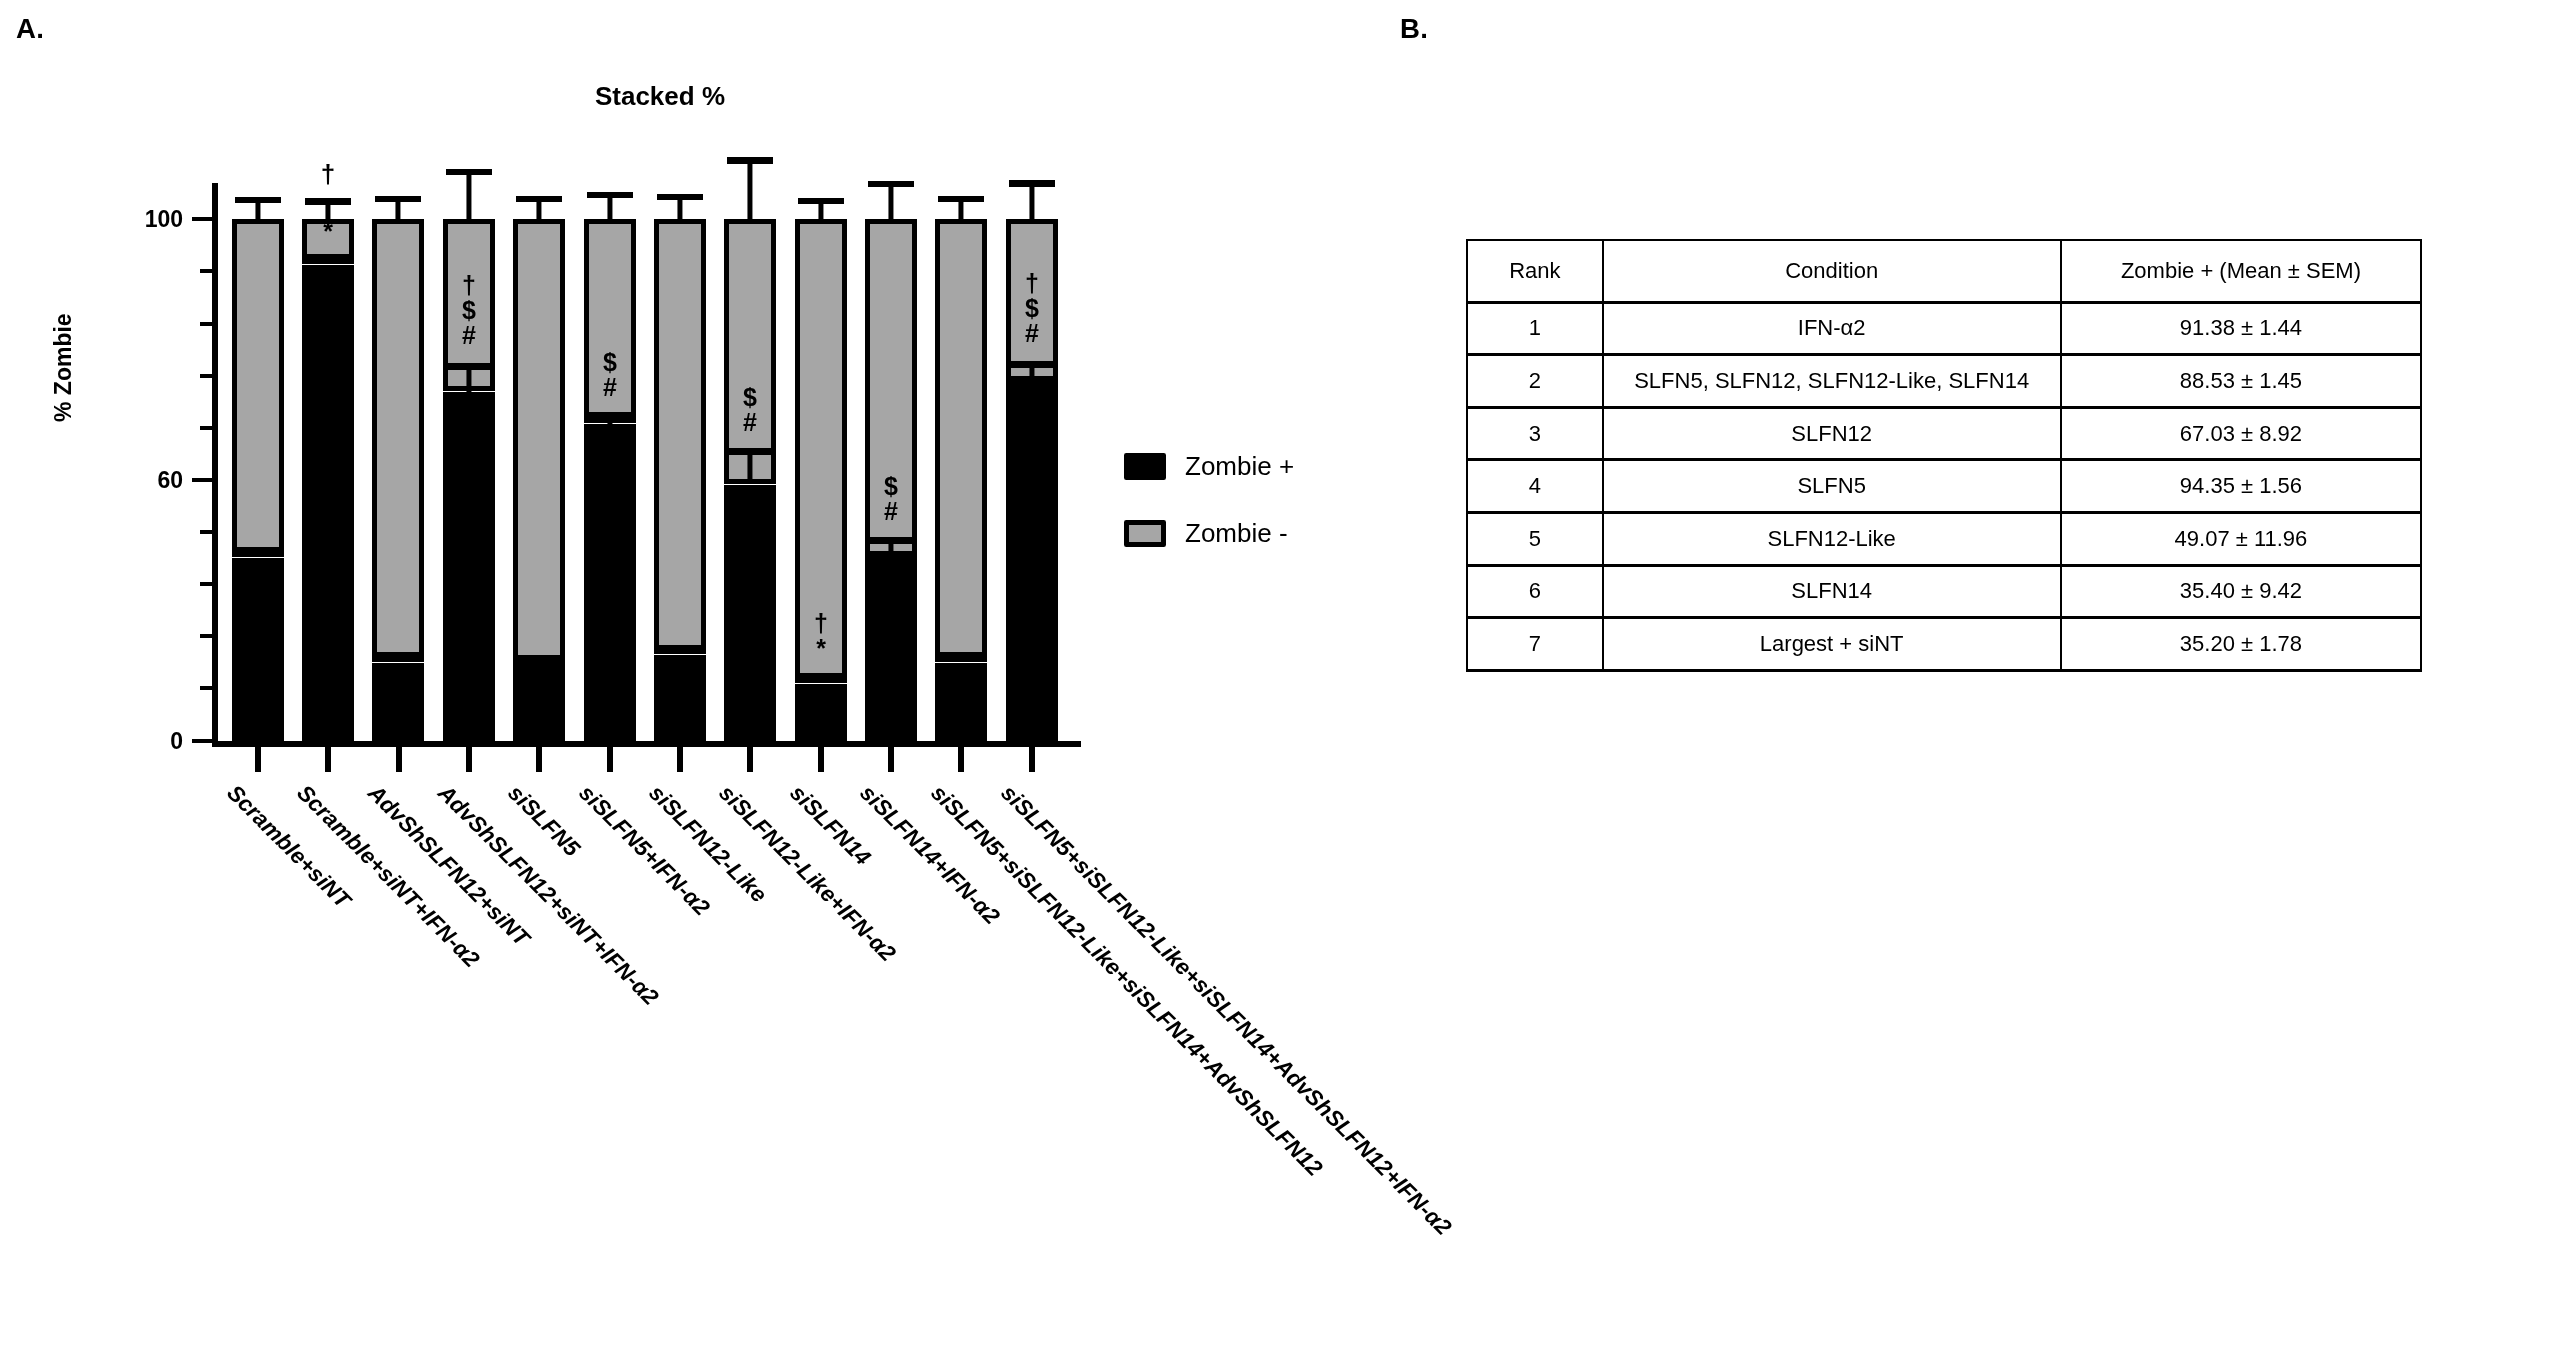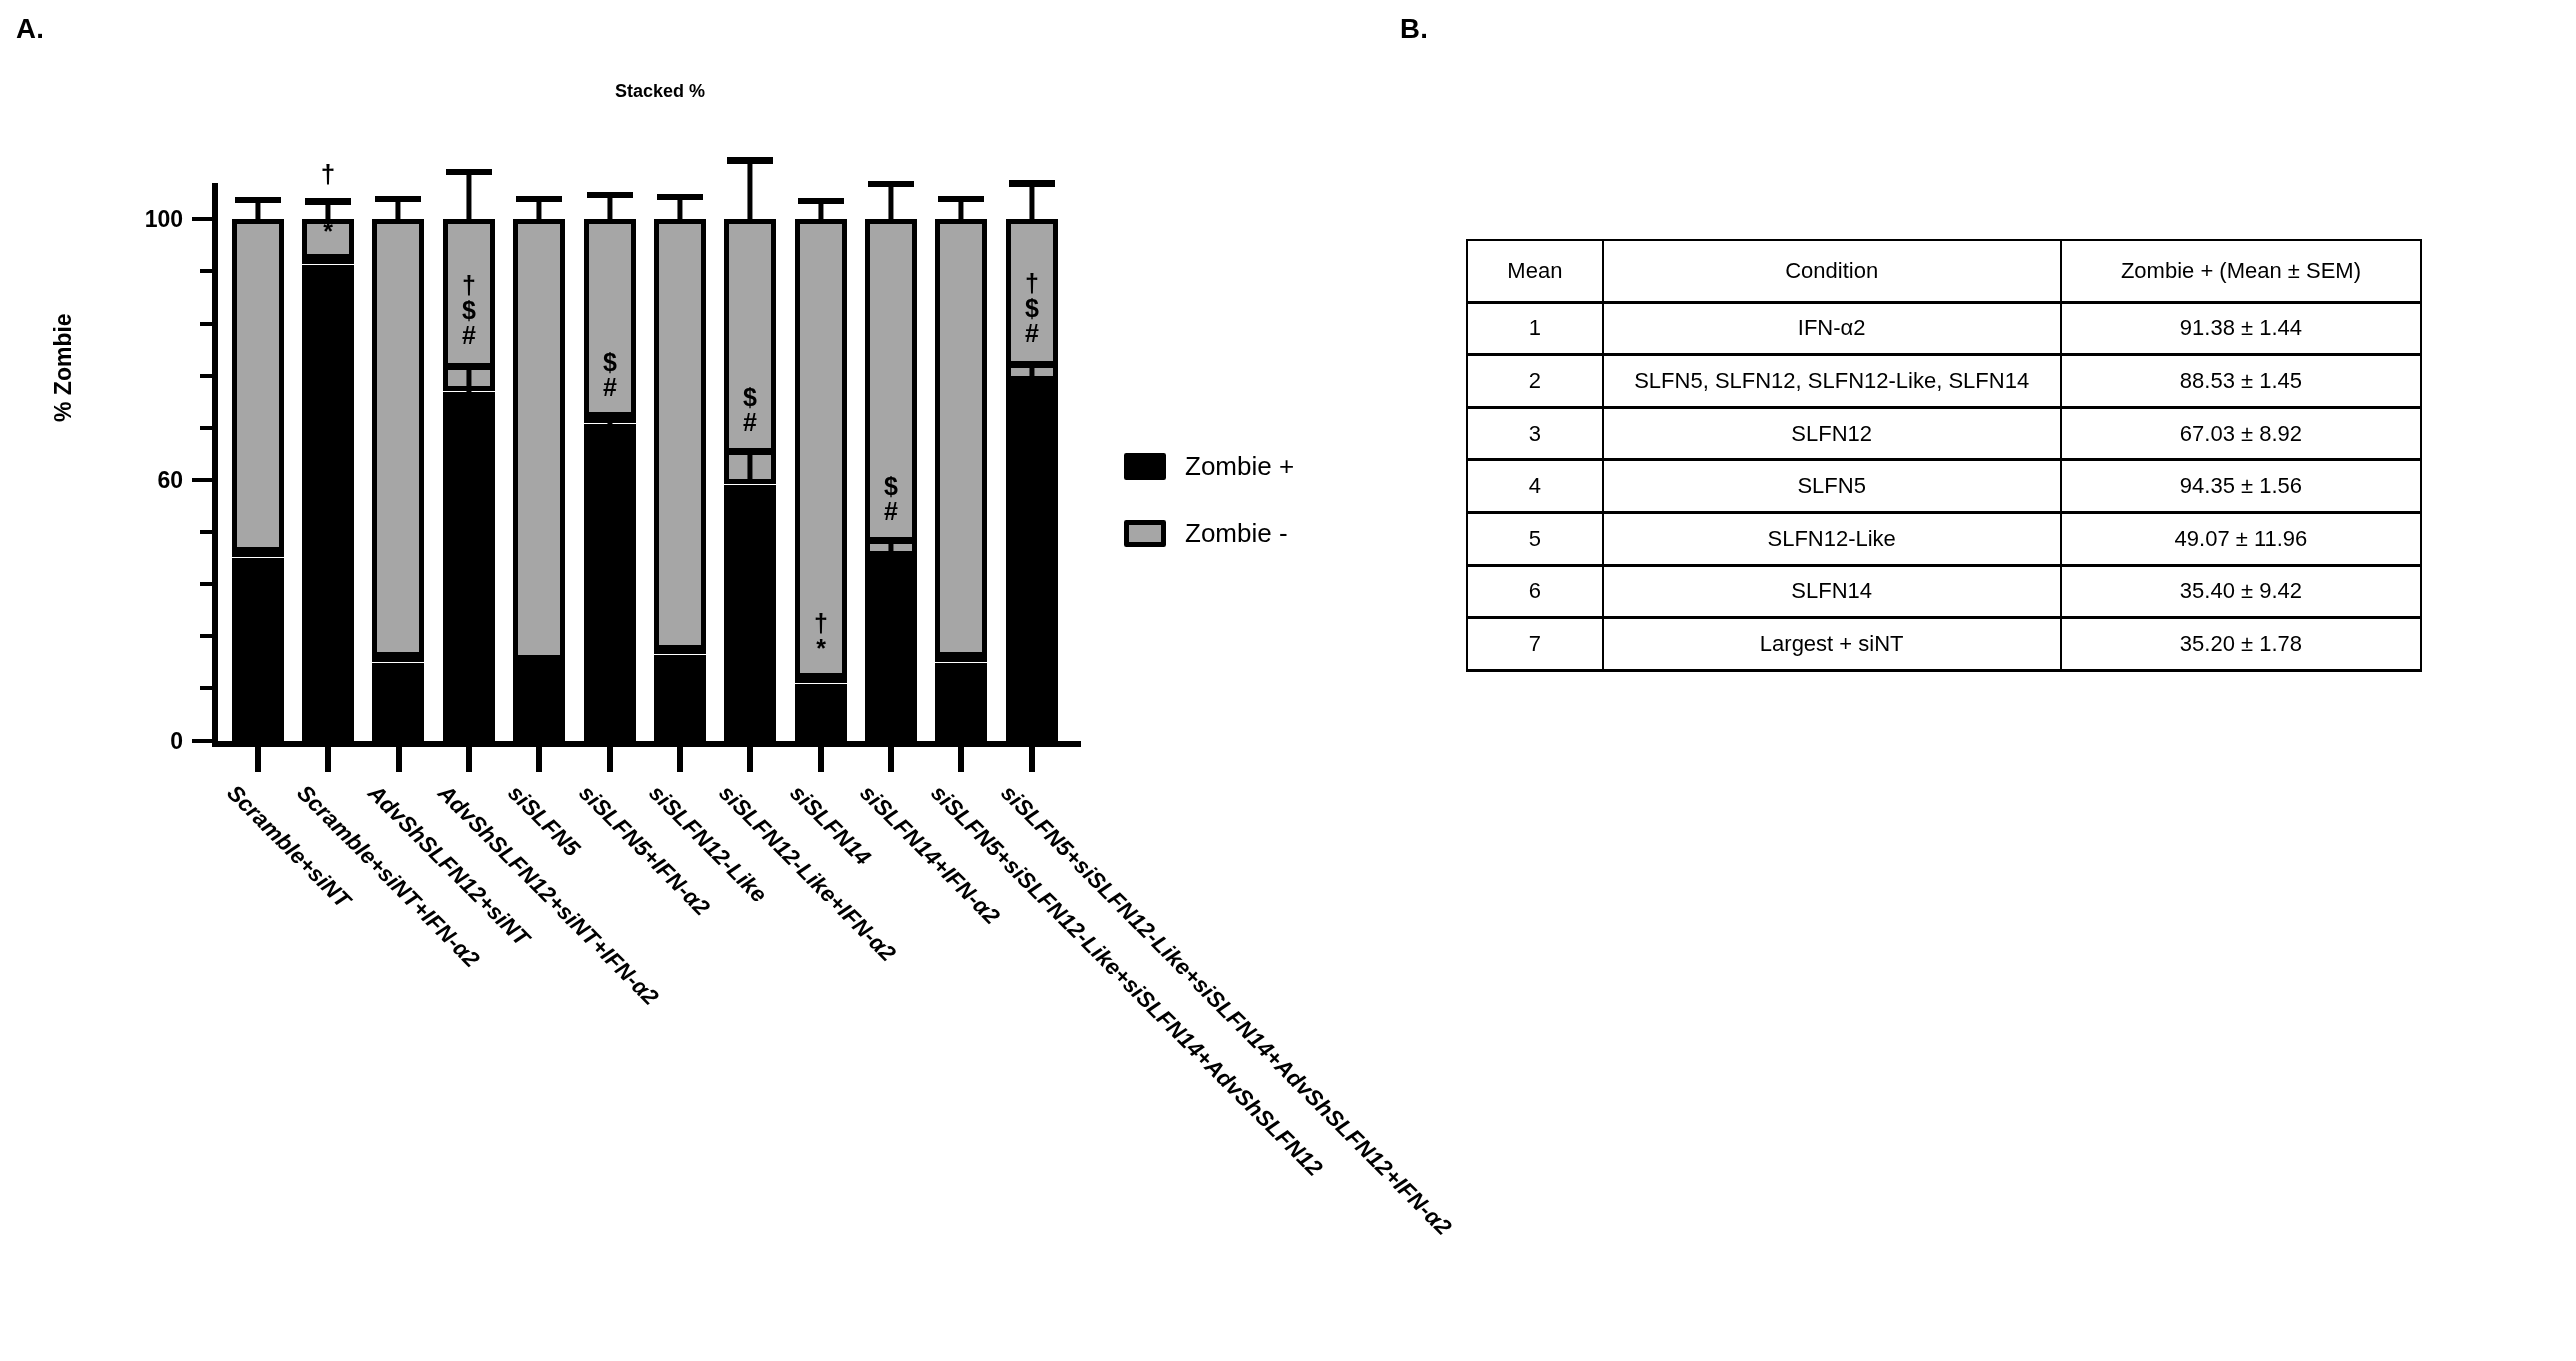"Stacked %" #chart-title { font-size: 18px -> 26px }
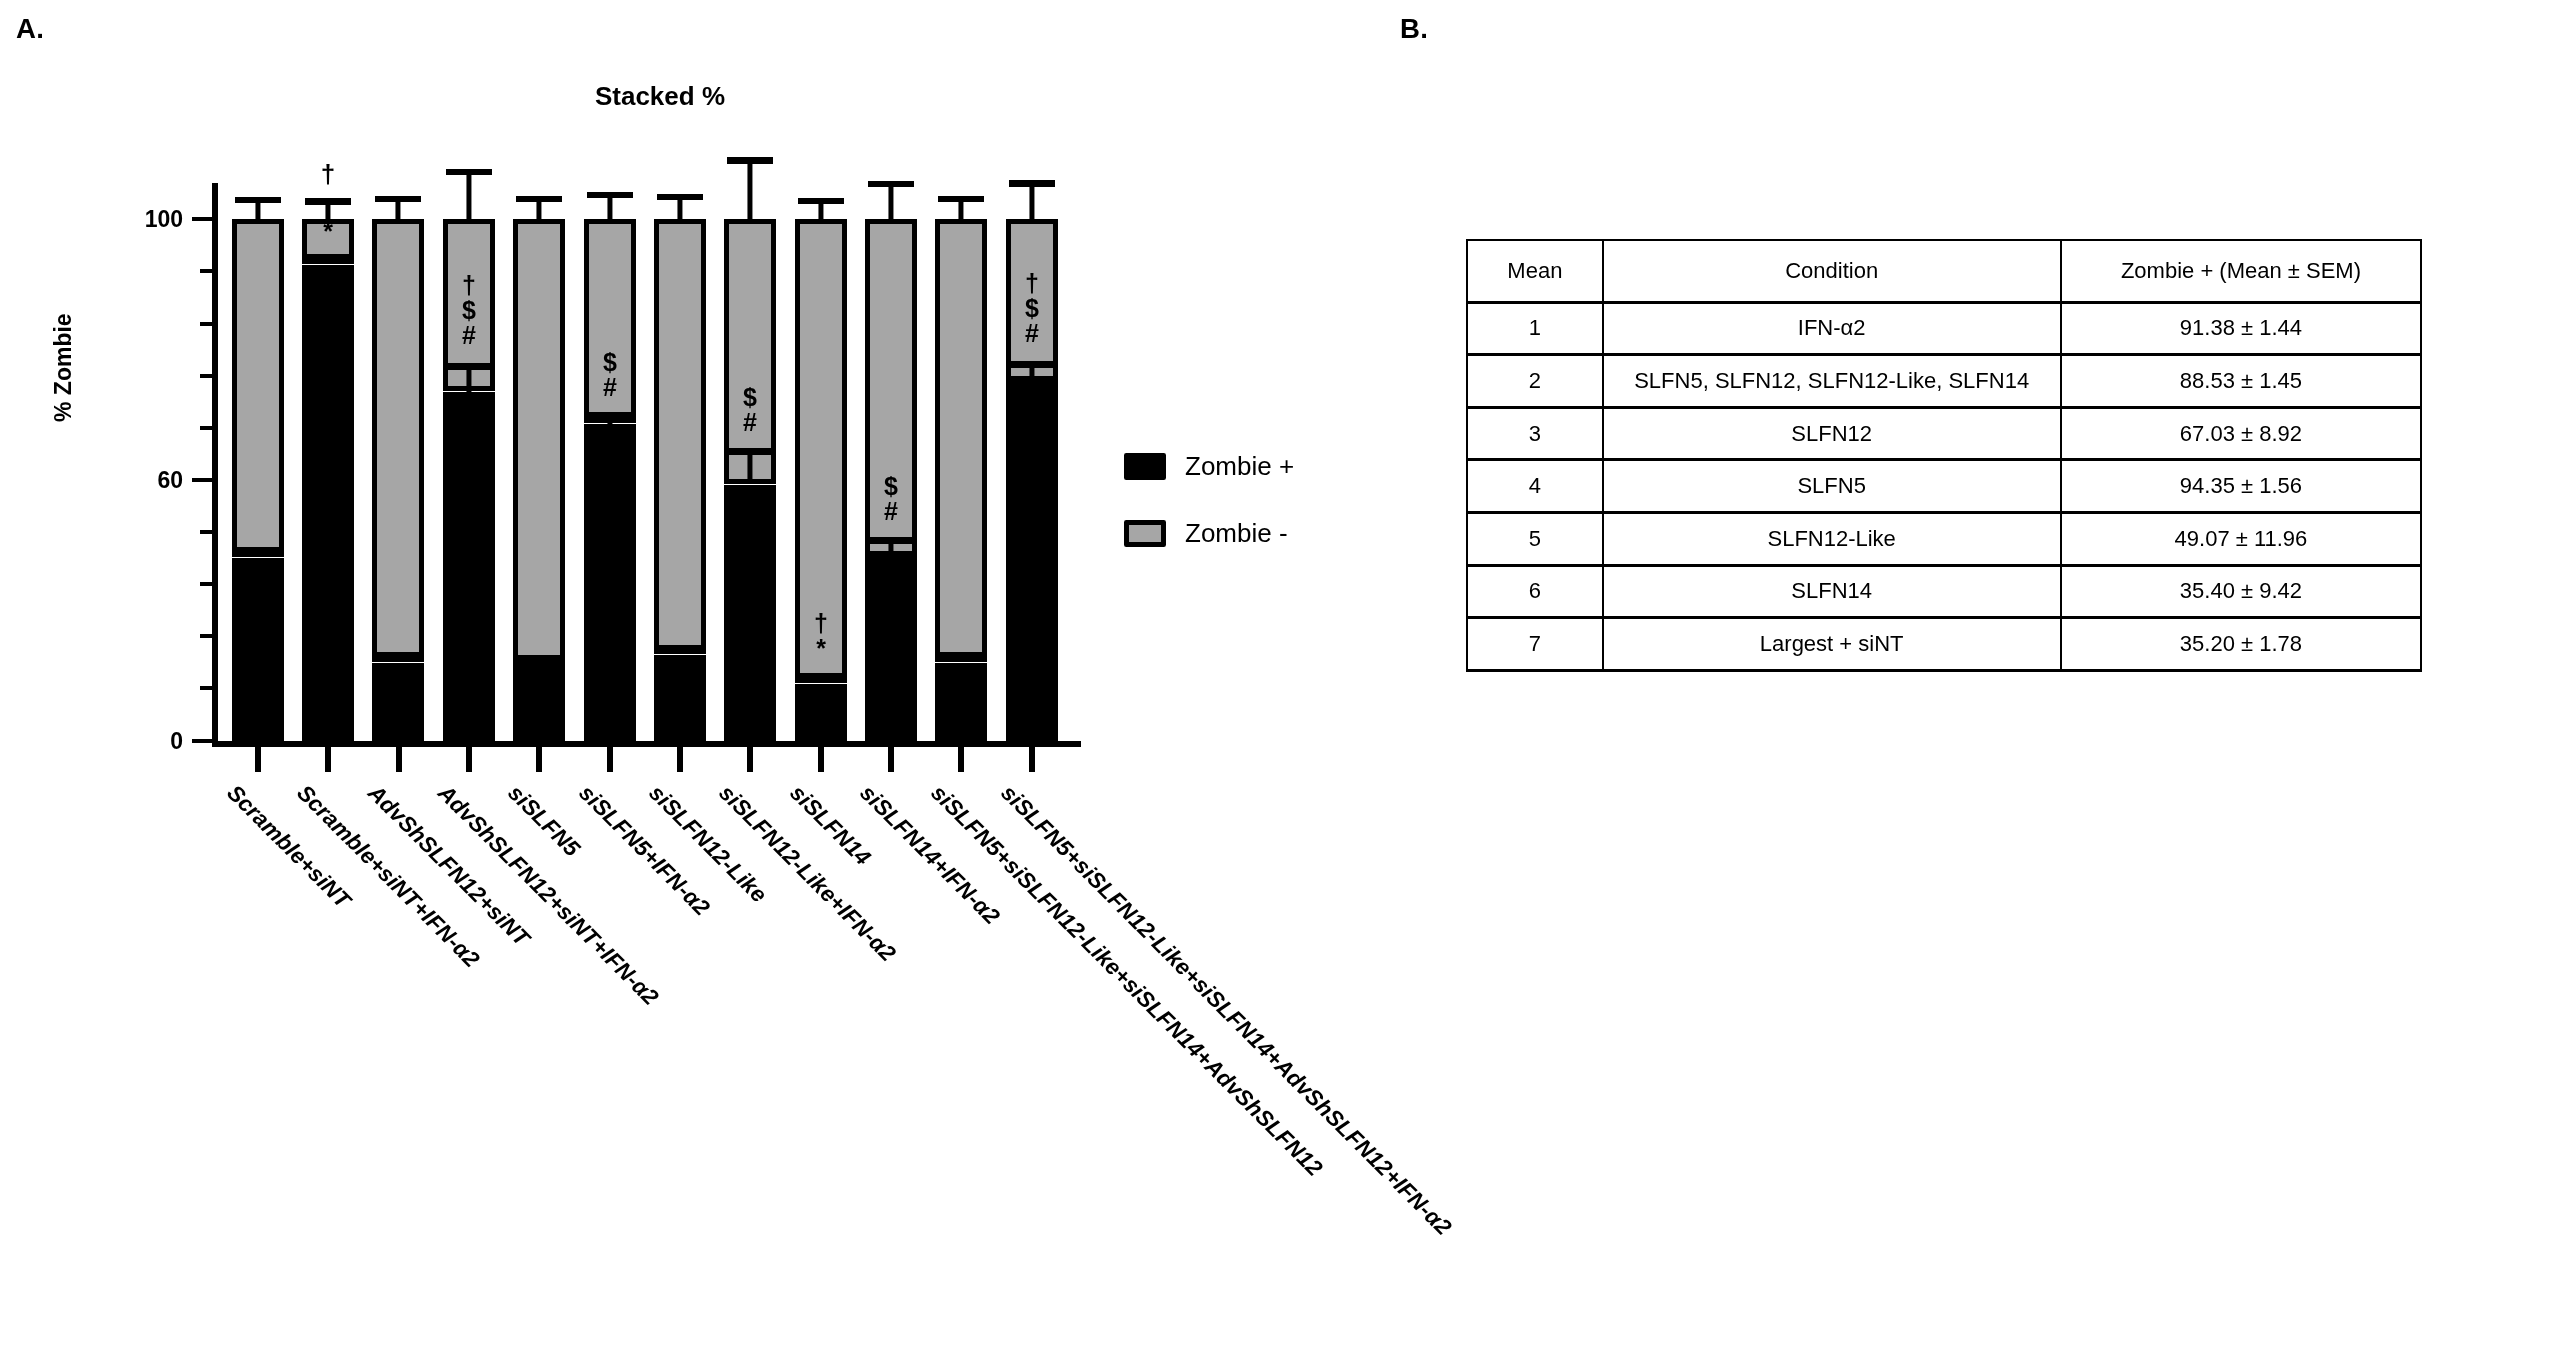"Mean" td.col-rank { text: Mean -> Rank }
